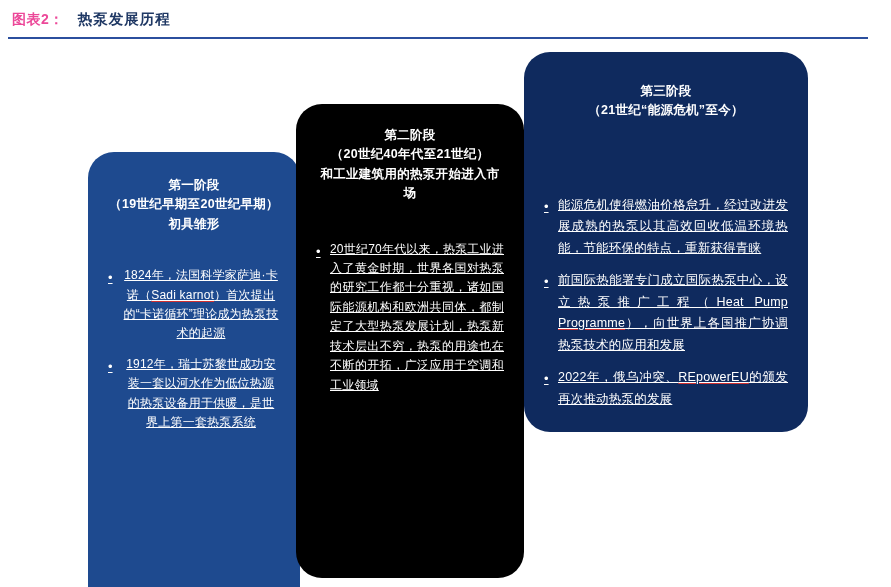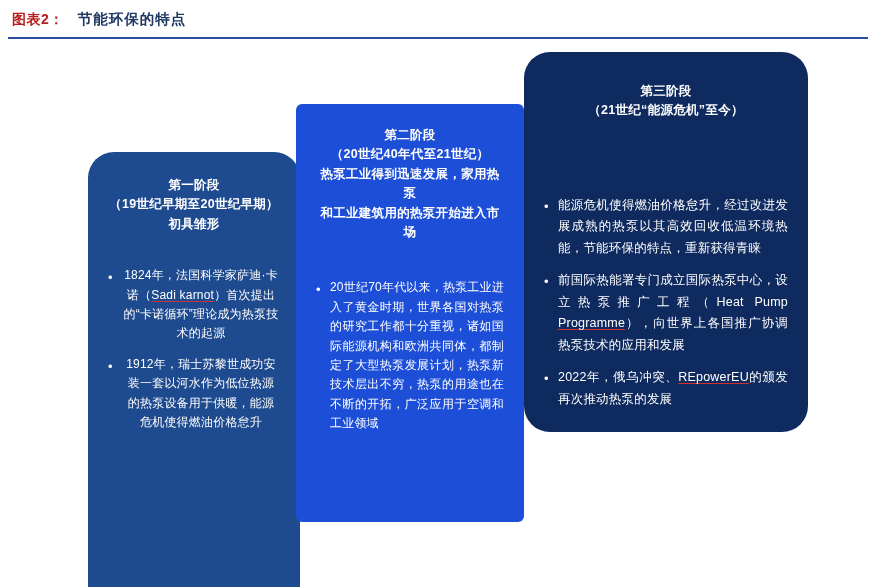"图表2：" .fig-label { color: #b91c1c -> #ec4899 }
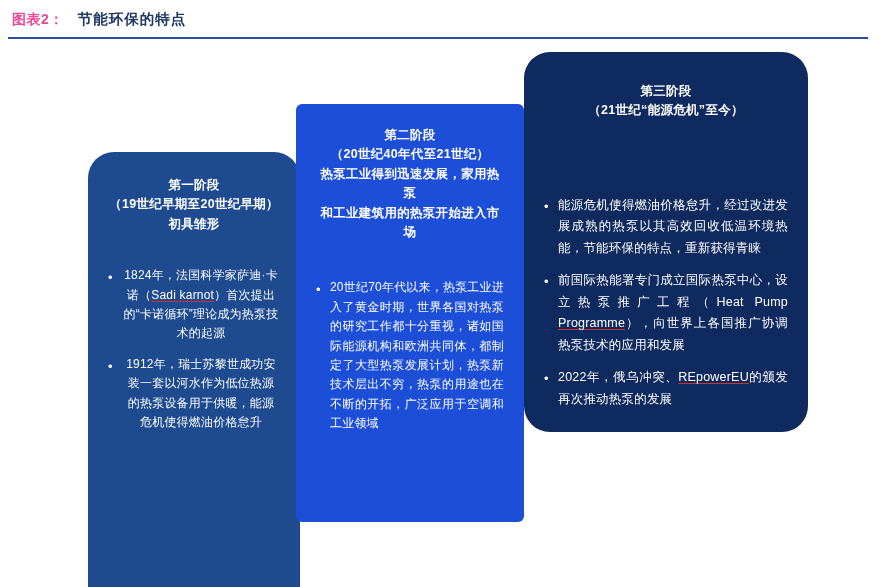"节能环保的特点" span.fig-title { text: 节能环保的特点 -> 热泵发展历程 }
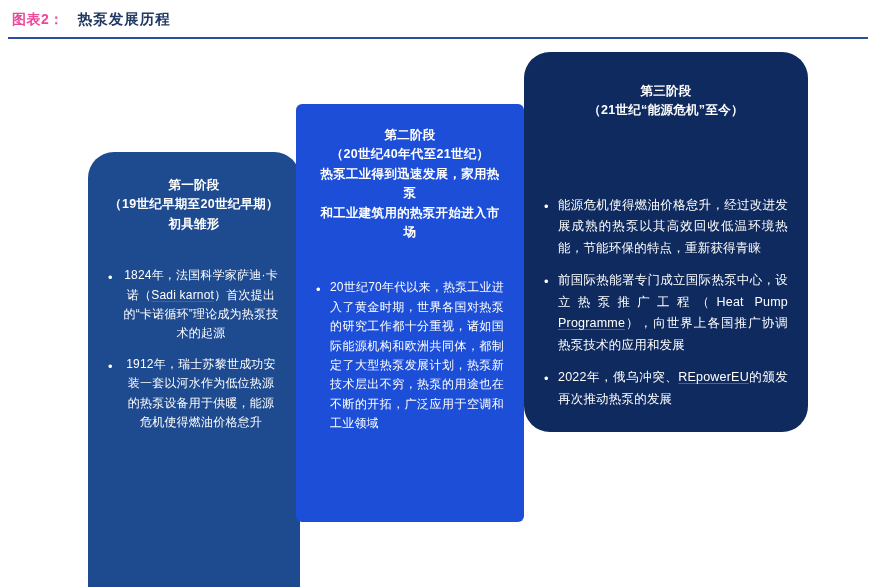"第二阶段" .card-2 { background: #1d4ed8 -> #000000; border-radius: 6px -> 26px; height: 418px -> 474px }
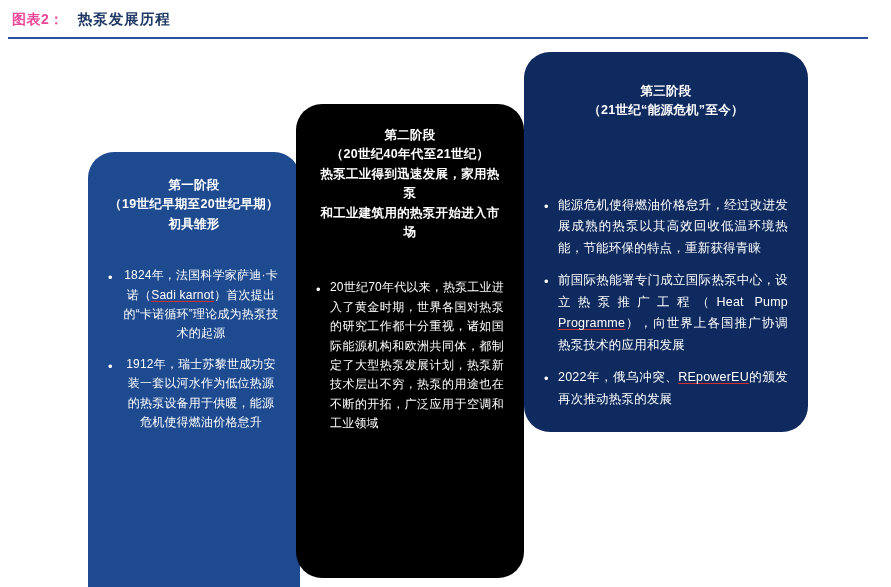"热泵工业得到迅速发展，家用热泵" span.t-line { html: <span>热泵工业得到迅速发展，家用热泵</span> -> none }
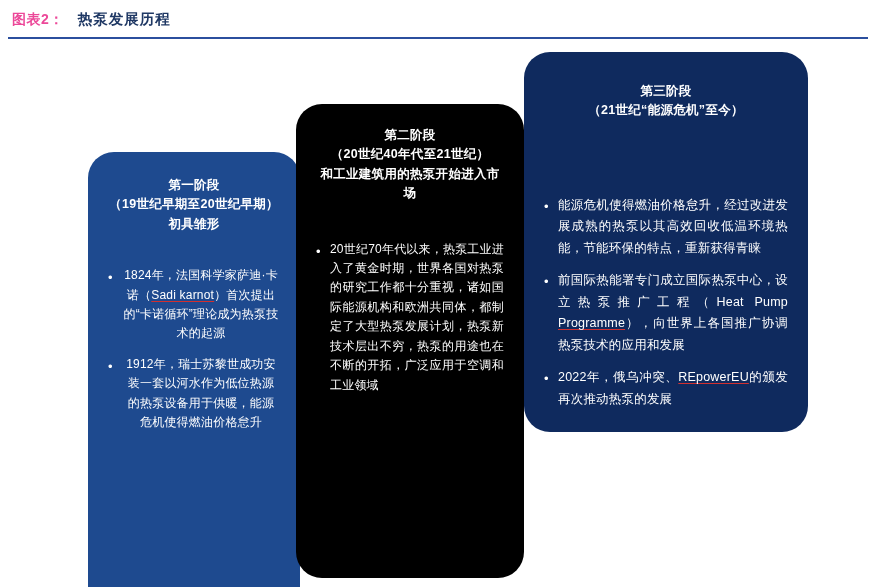"能源危机使得燃油价格怠升，经过改进发展成熟的热泵以其高效回收低温环境热能，节能环" .bullet { text-decoration: none -> underline }
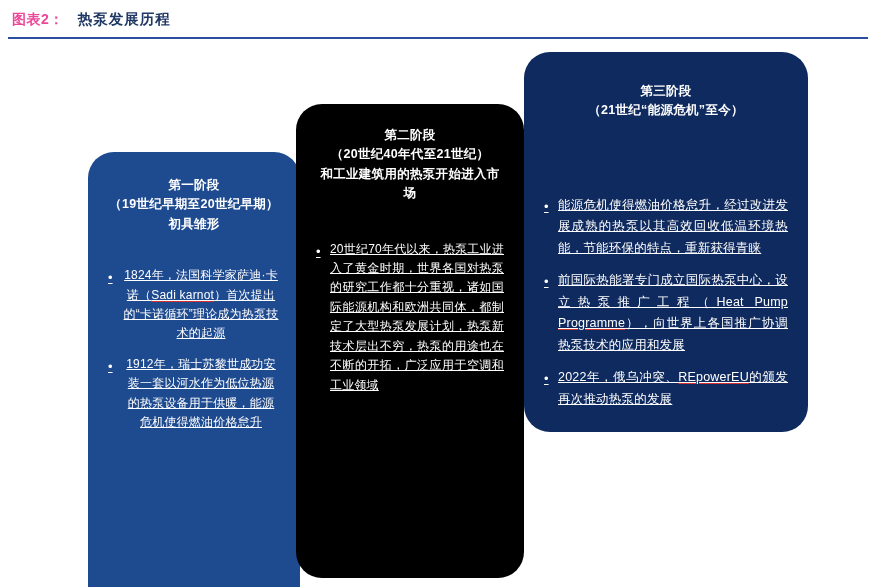"1912年，瑞士苏黎世成功安装一套以河水作为低位热源的热泵设备用于供暖，能源危机" span.bullet-text { text: 能源危机使得燃油价格怠升 -> 是世界上第一套热泵系统 }
